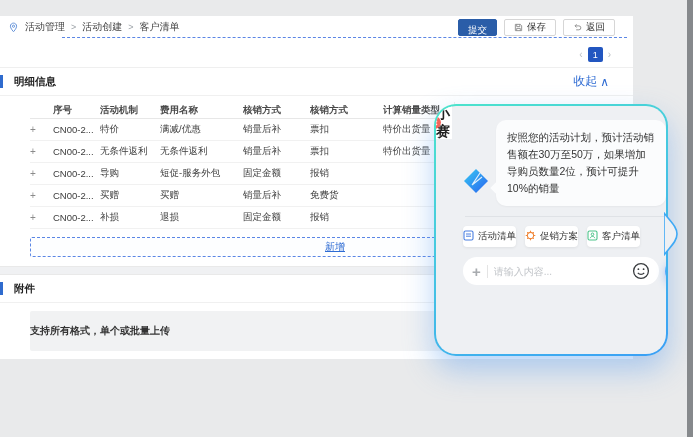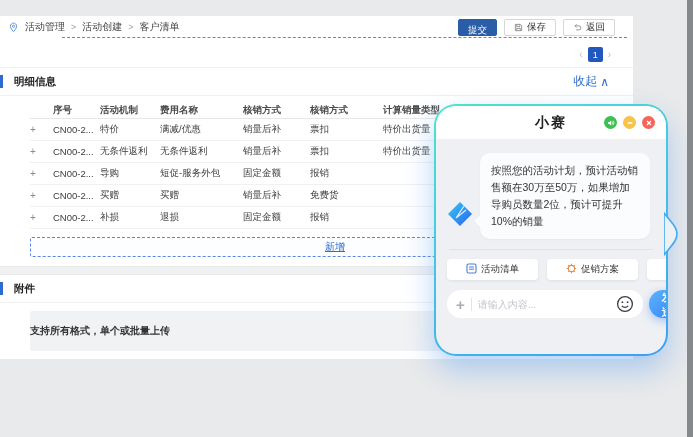"小赛" .chat-inner { flex-direction: column -> row }
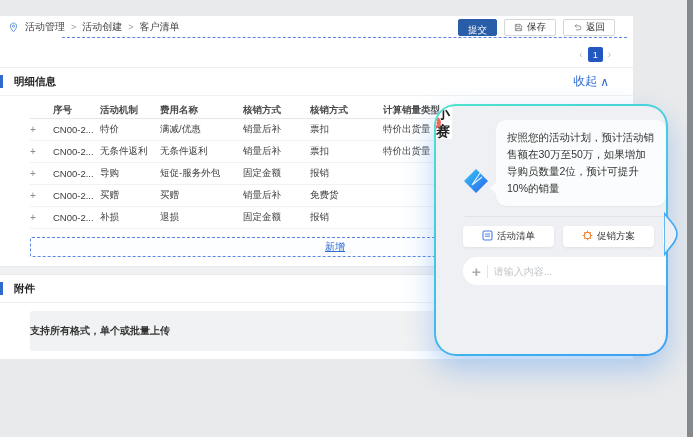"活动清单" .chip { padding: 4px 19px -> 4px 0 }
